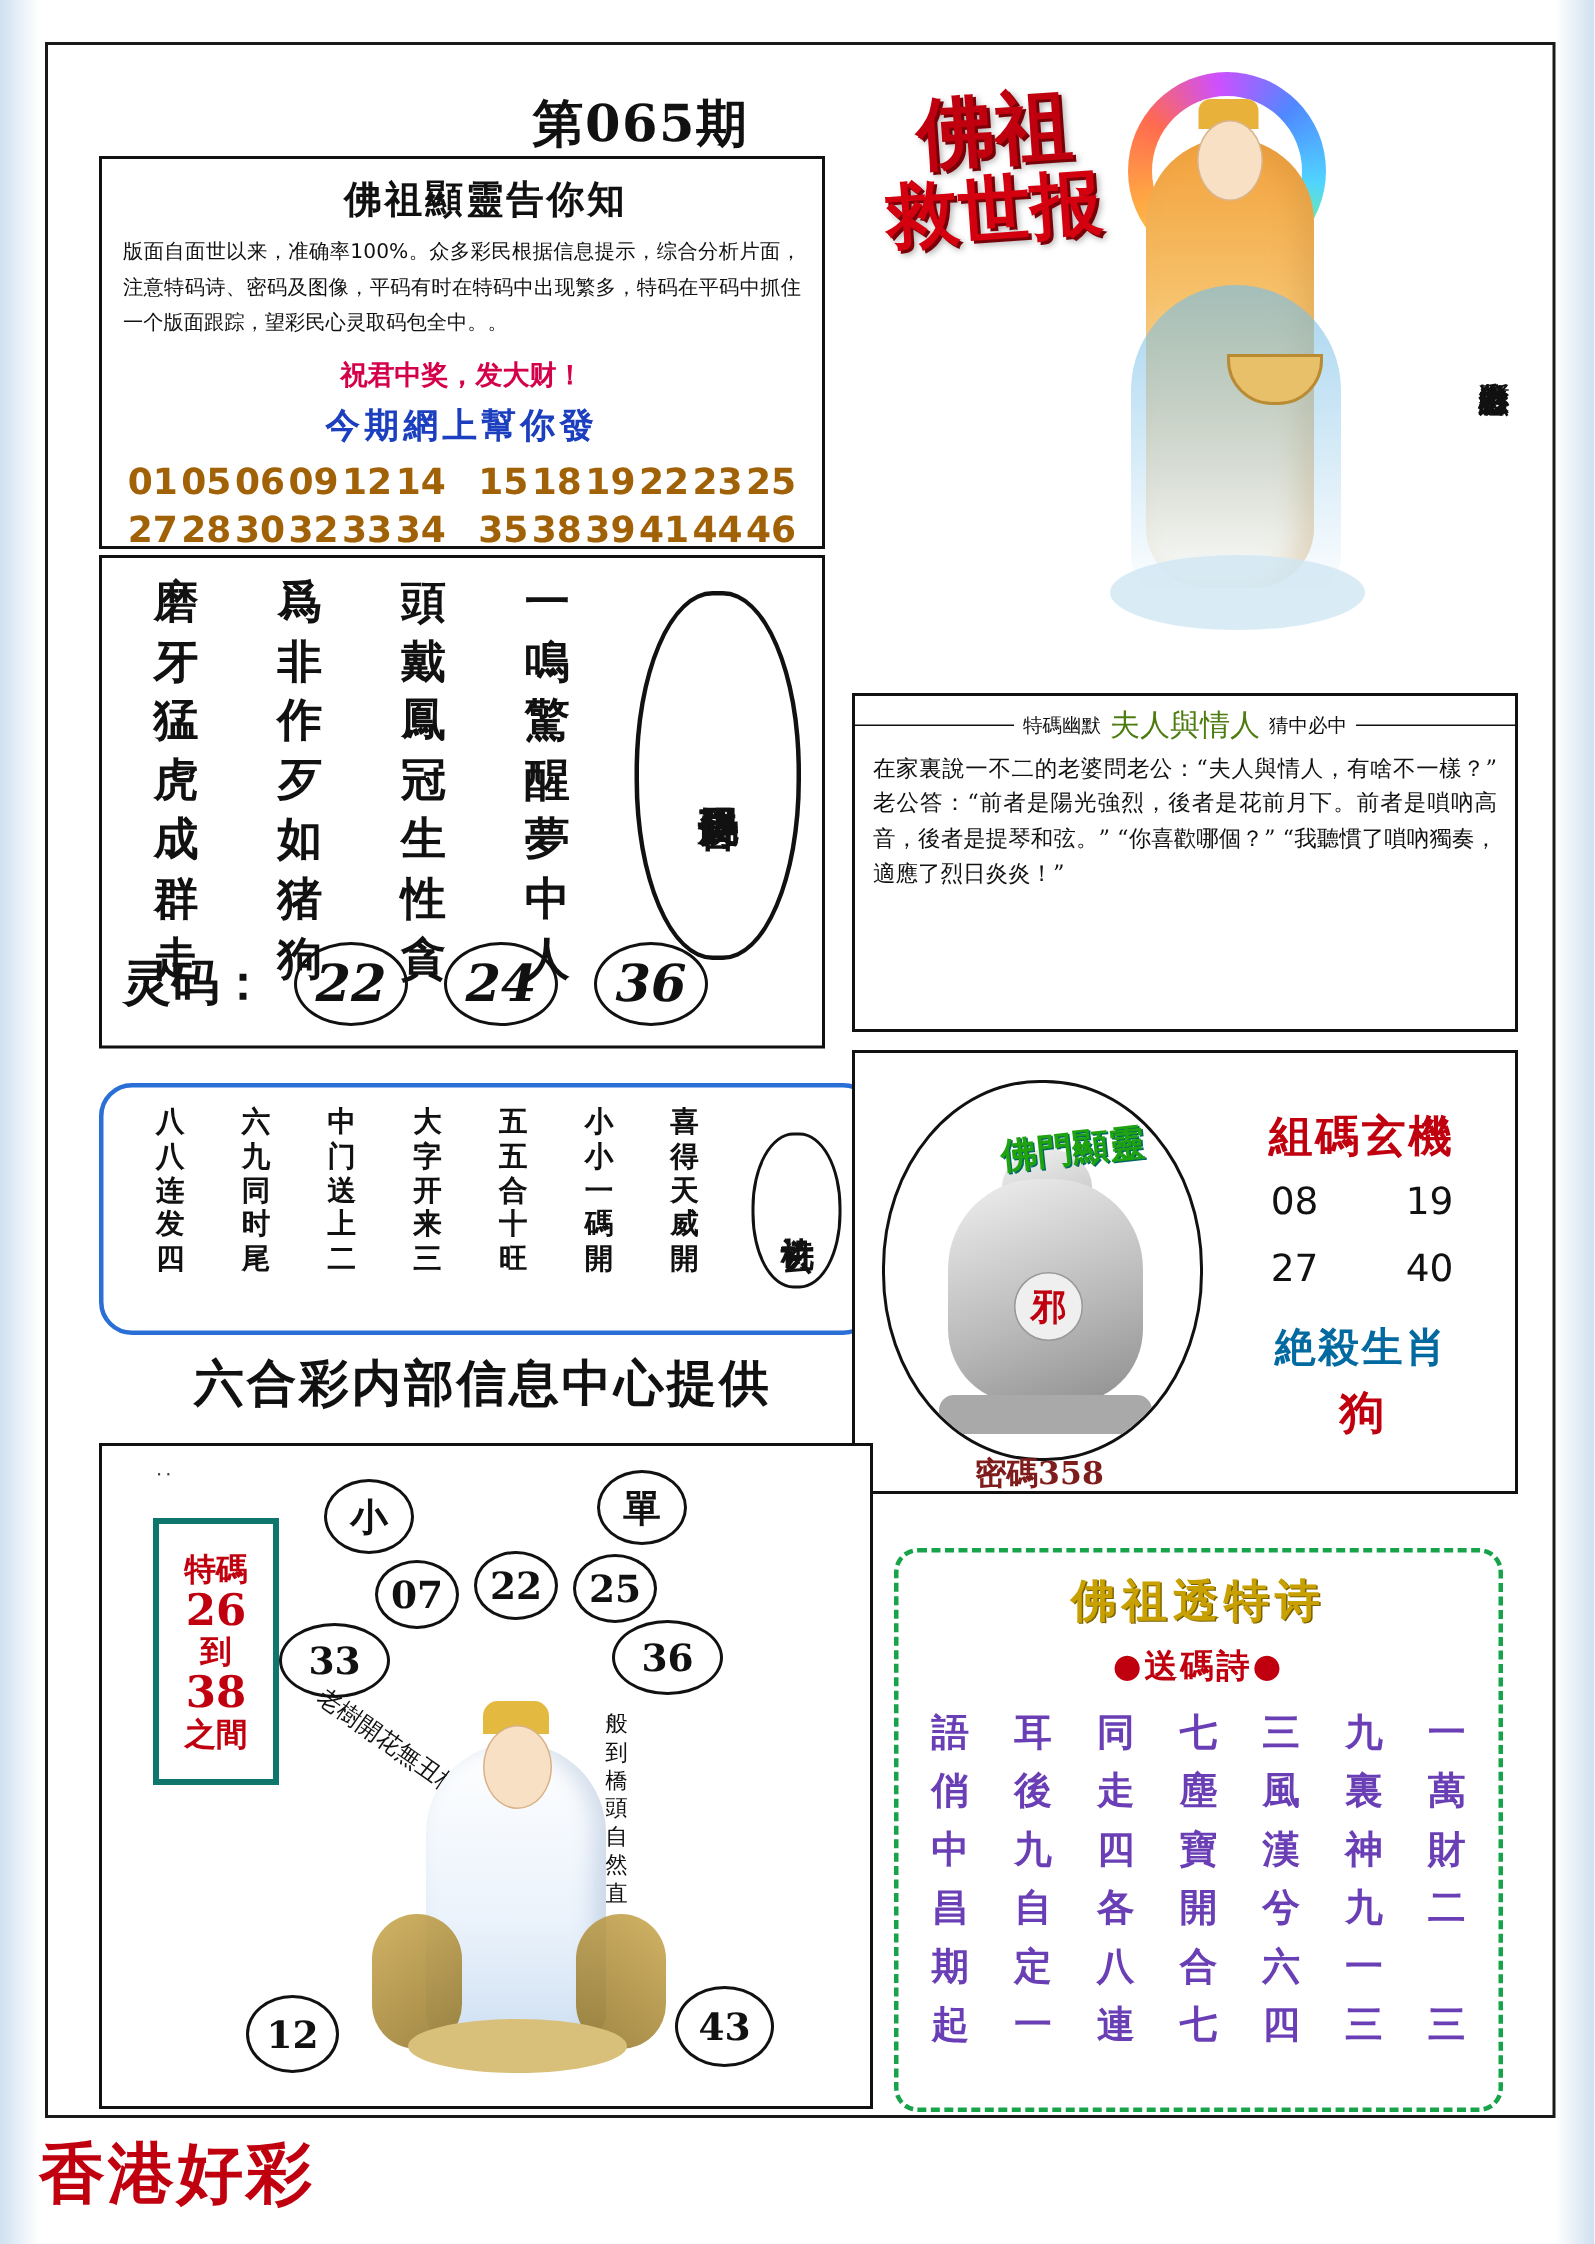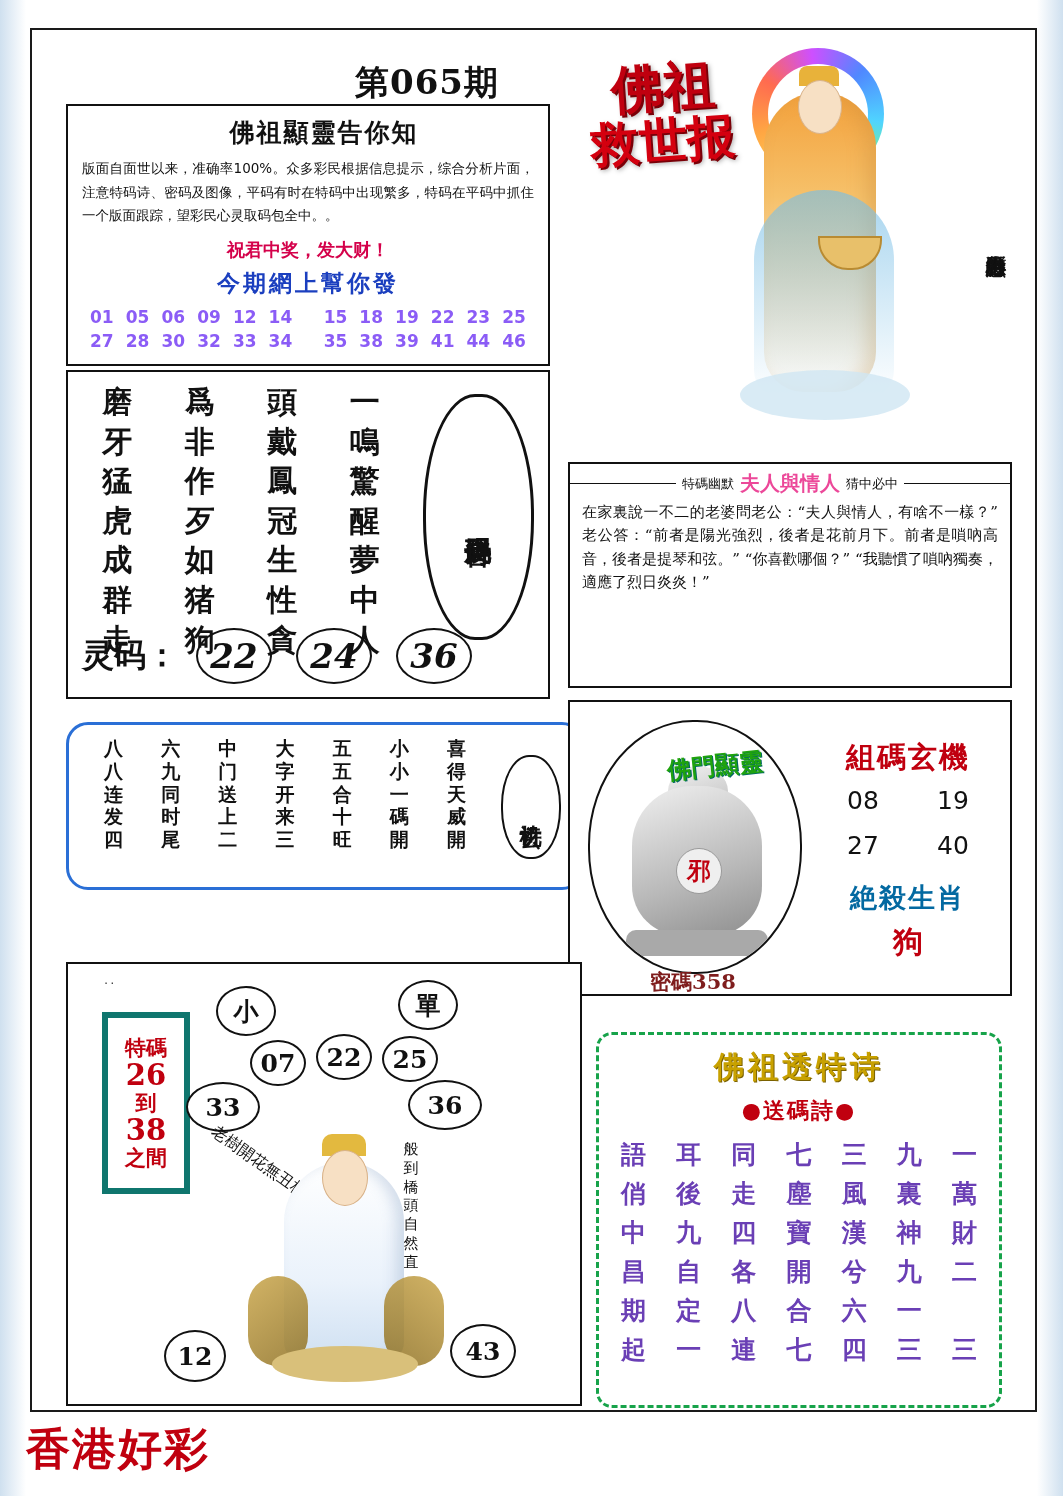"01" .numrow { color: #8b5cf6 -> #a16207; font-size: 17px -> 24px }
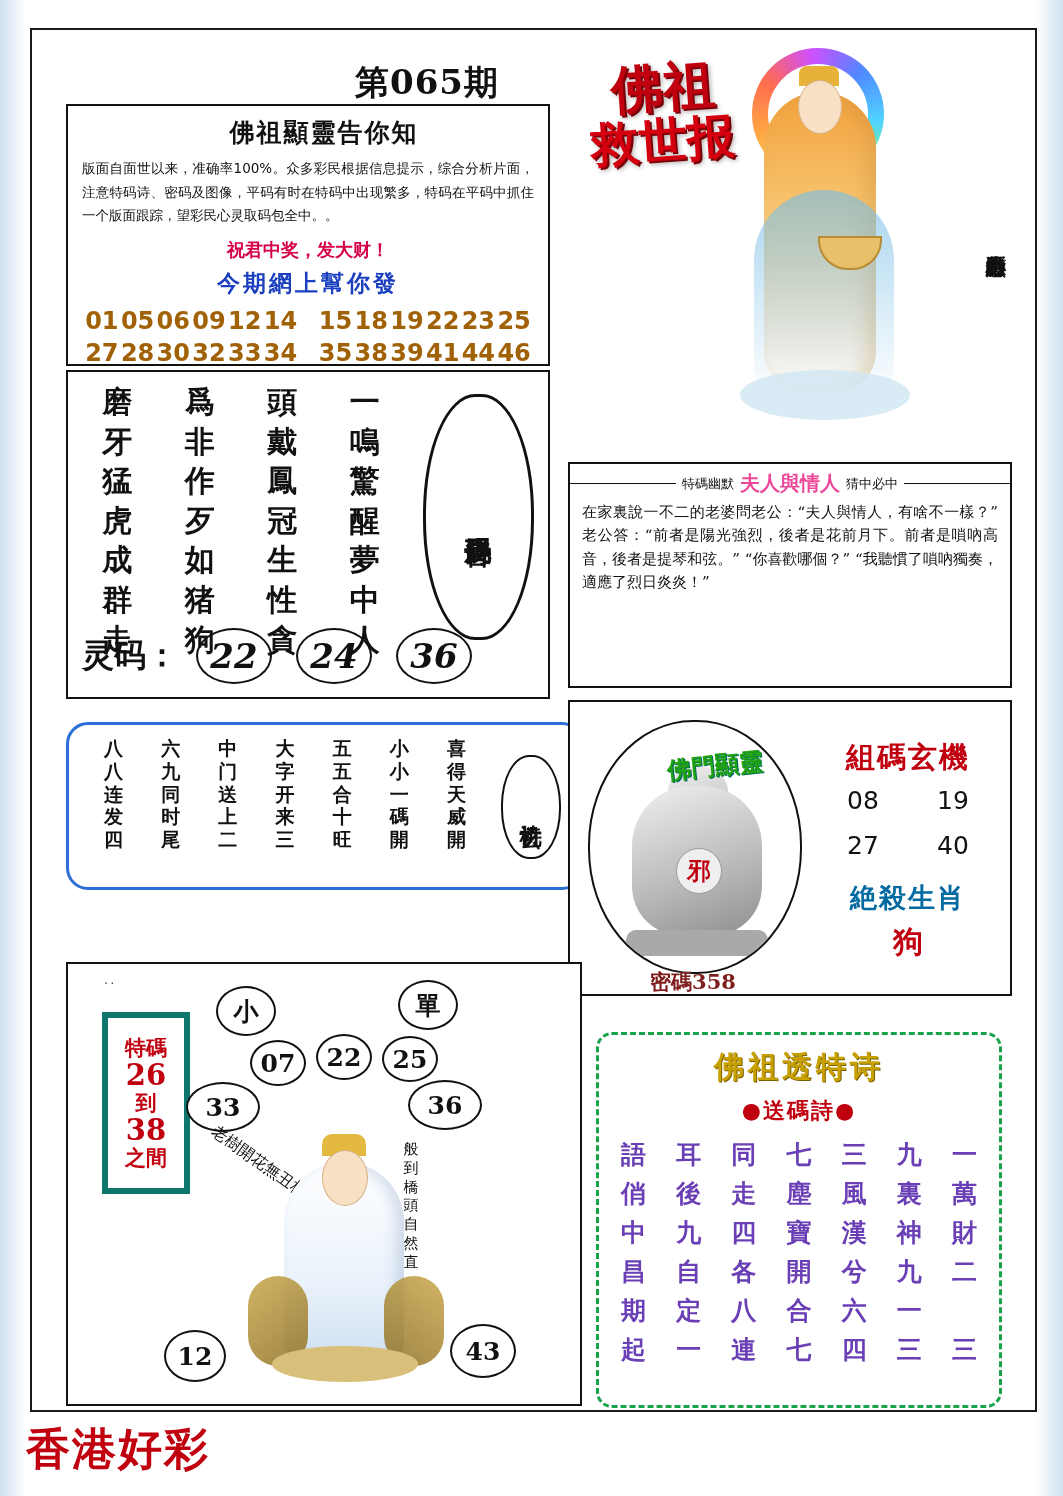"夫人與情人" .humor-head .mid { color: #ec4899 -> #4d7c0f; font-weight: bold -> normal }
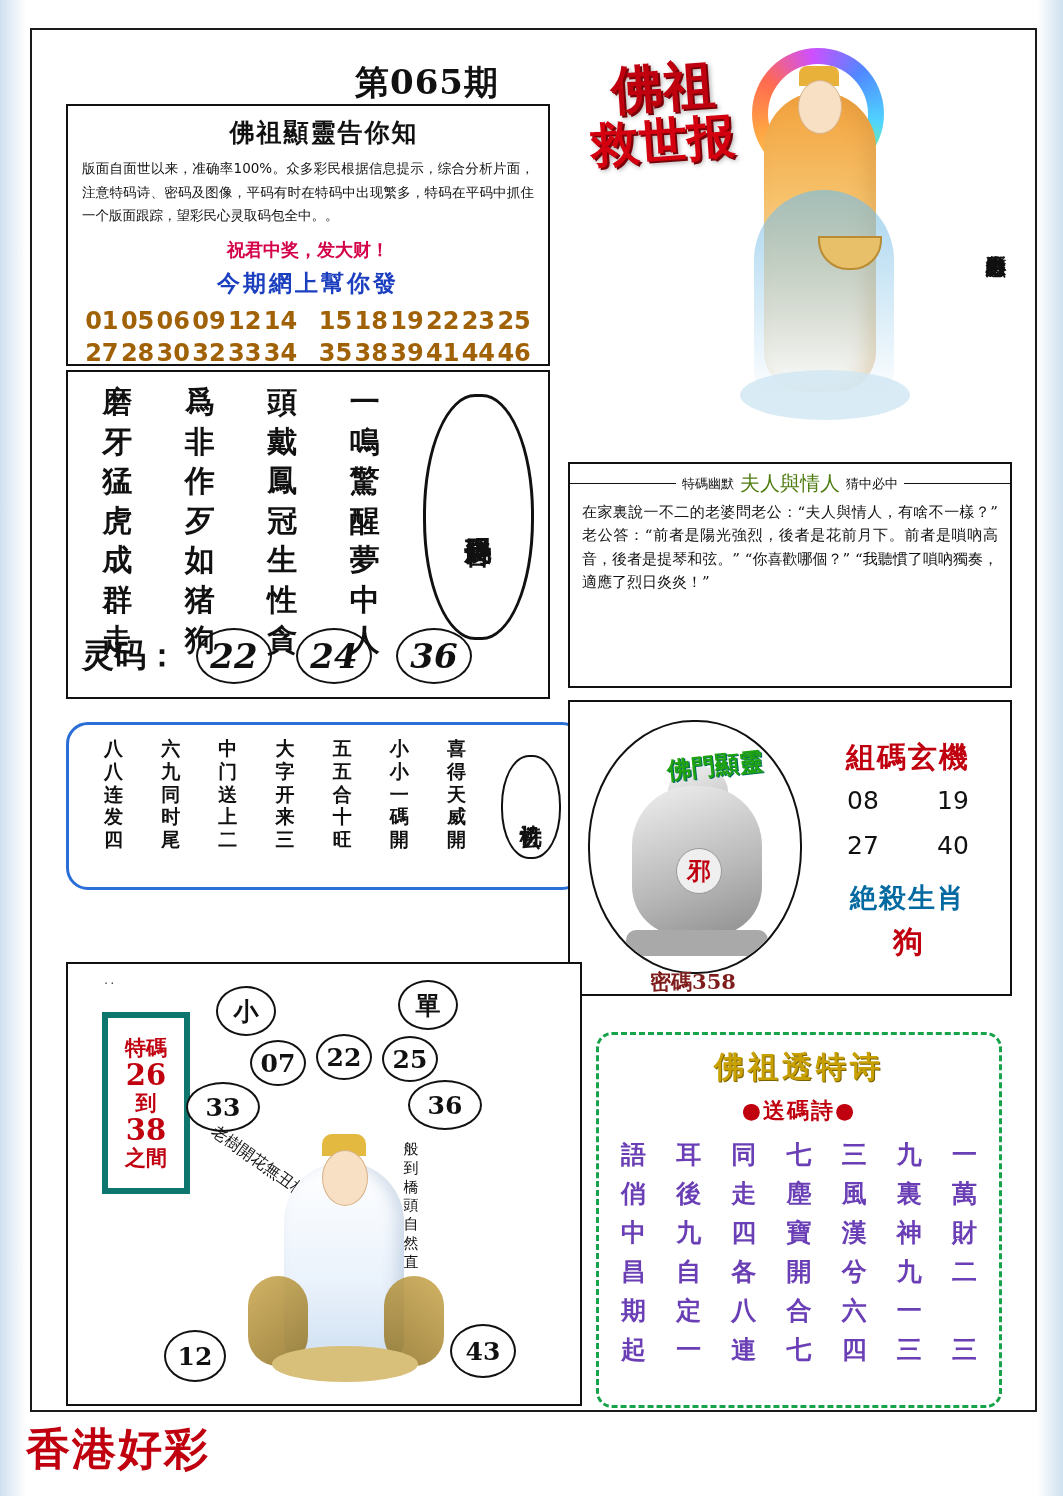"六合彩内部信息中心提供" div.provider { html: none -> <div>六合彩内部信息中心提供</div> }
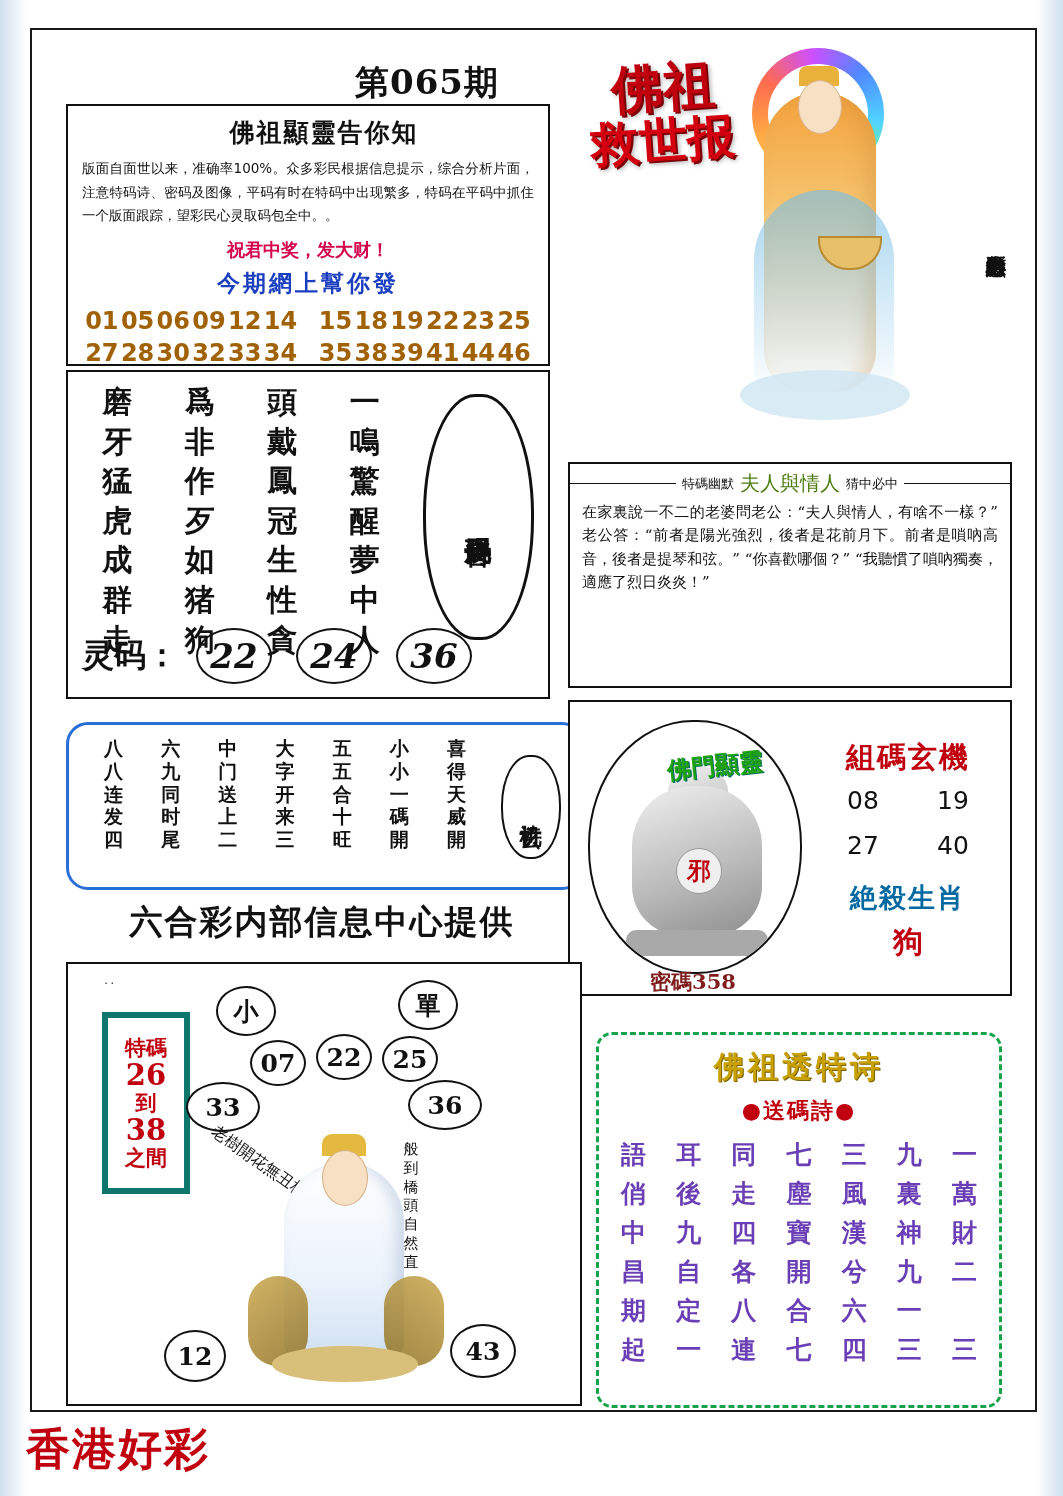"特碼" .tm-box { border: 6px solid #0f766e -> 4px solid #0f766e }
